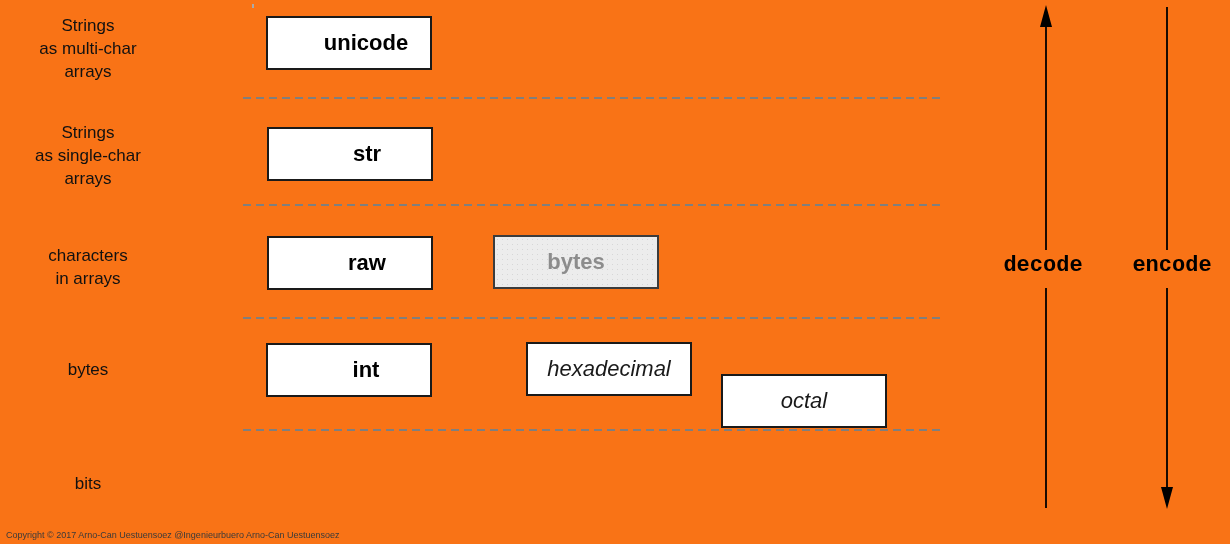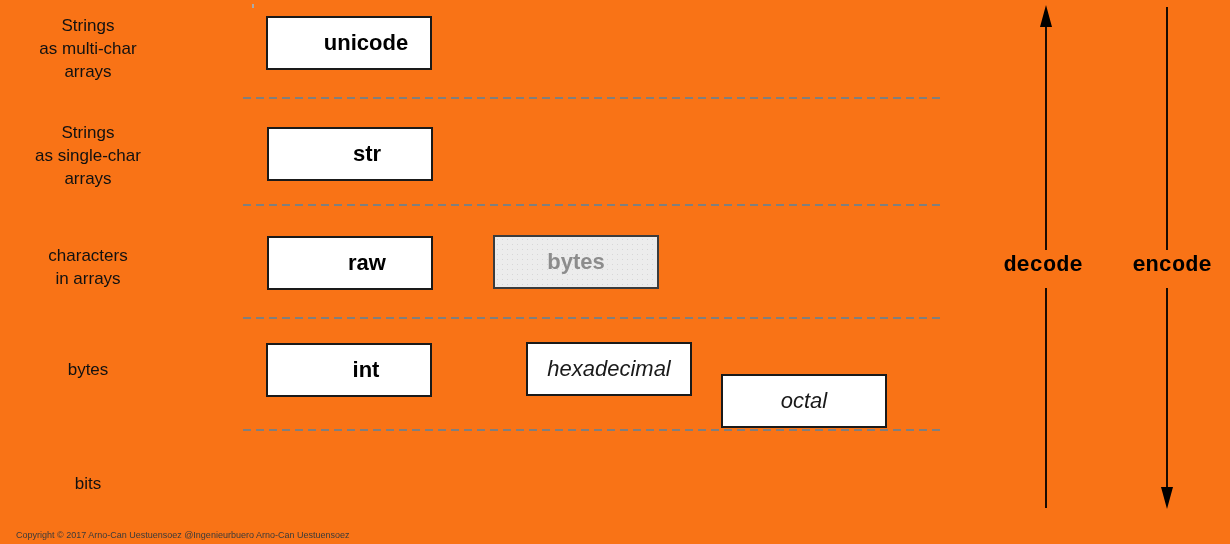"Copyright © 2017 Arno-Can Uestuensoez" .copyright { left: 16px -> 6px }
